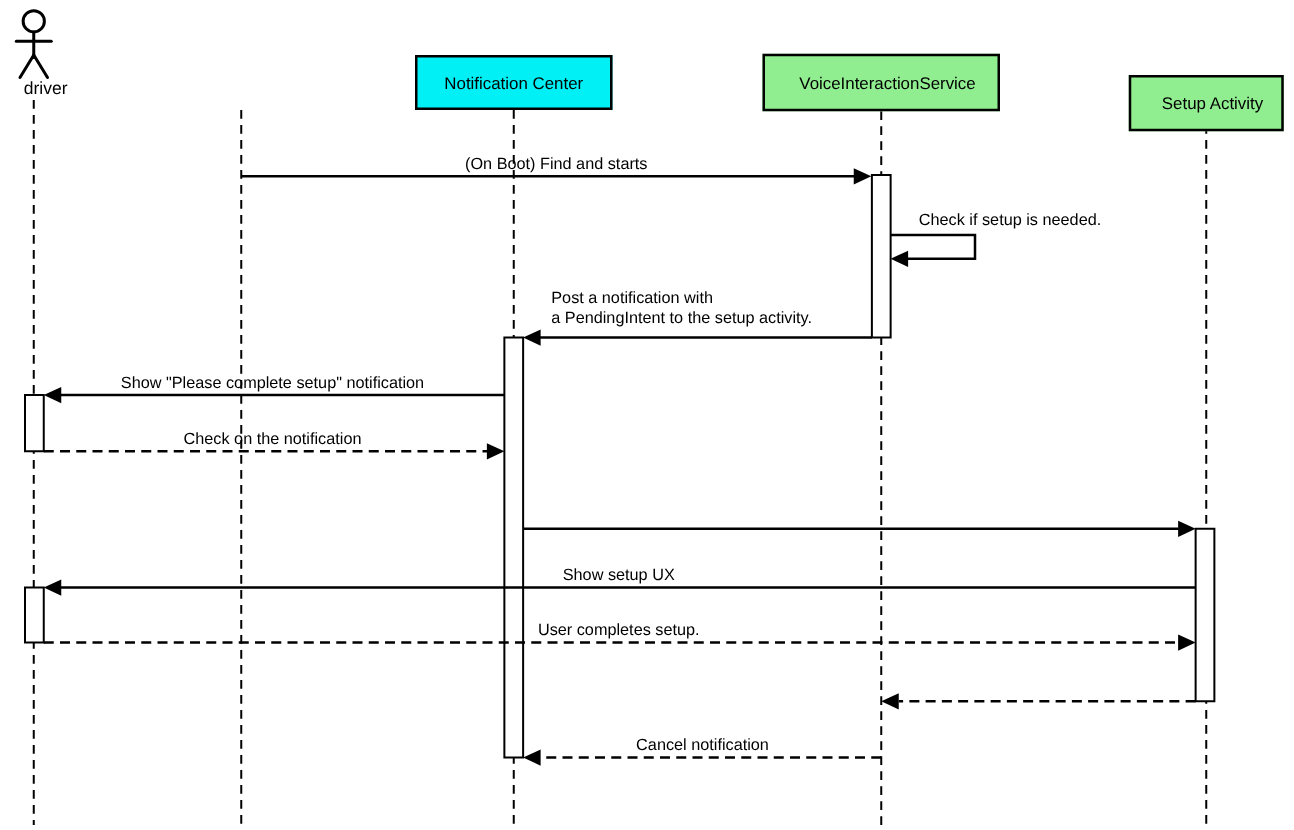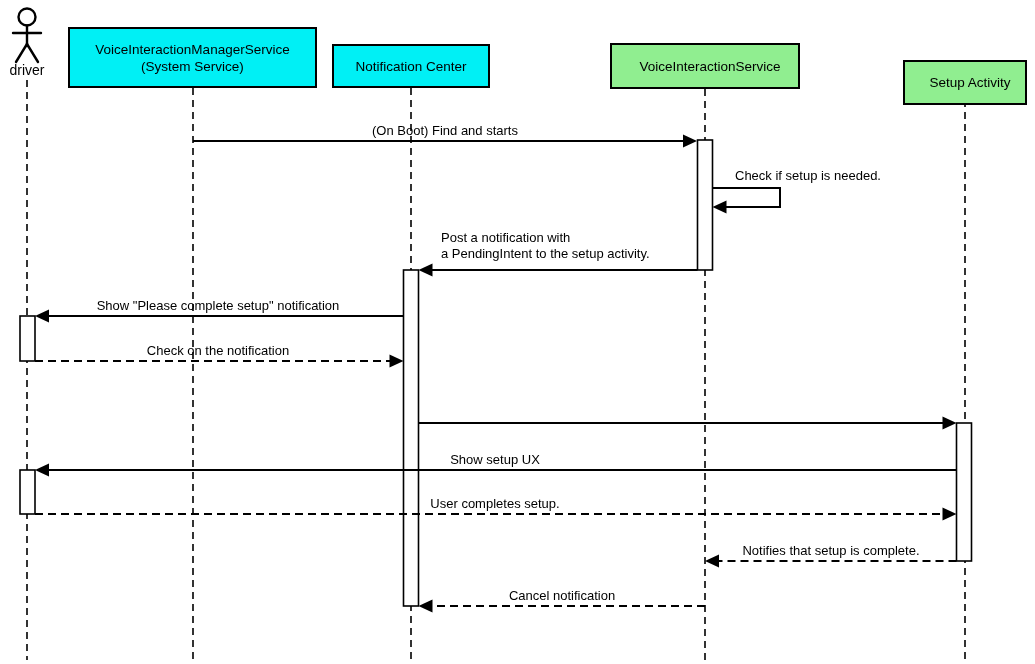"VoiceInteractionManagerService" div.pbox { html: <div>VoiceInteractionManagerService (System Service)</div> -> none }
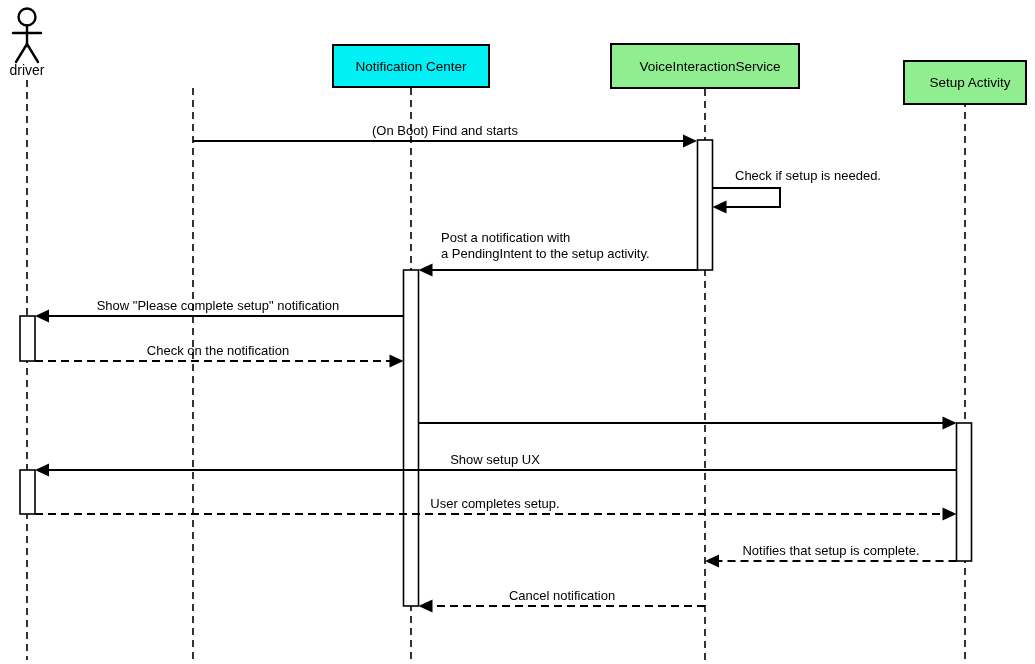"driver" #driver-label { text-align: center -> right }
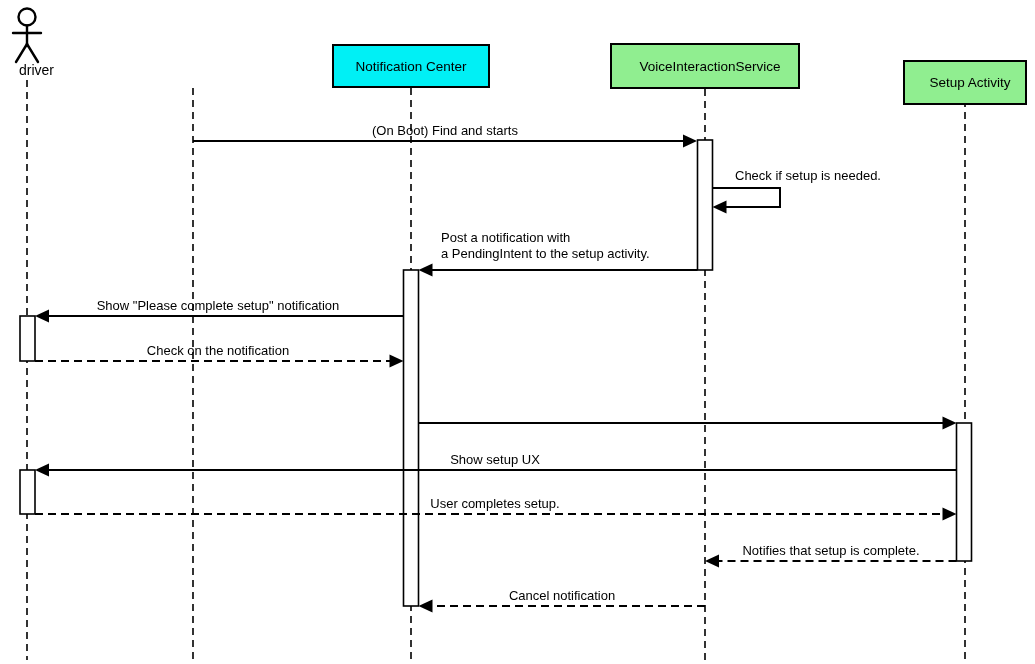"Notifies that setup is complete." div.mlabel { html: <div>Notifies that setup is complete.</div> -> none }
